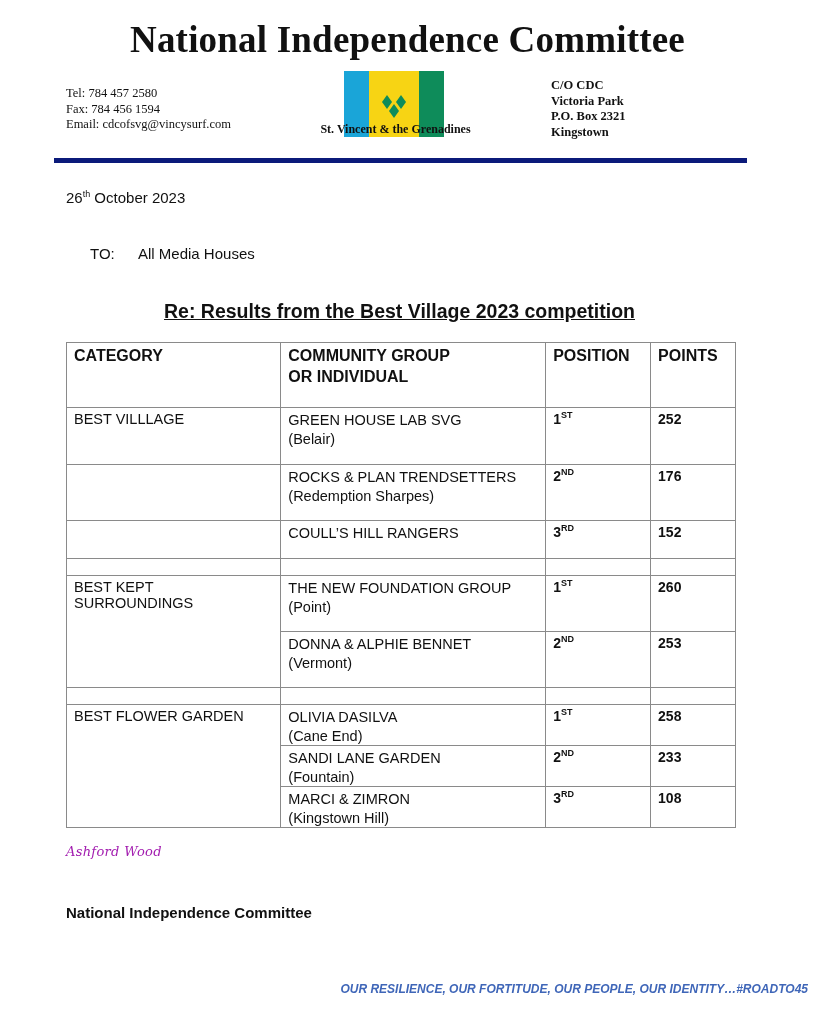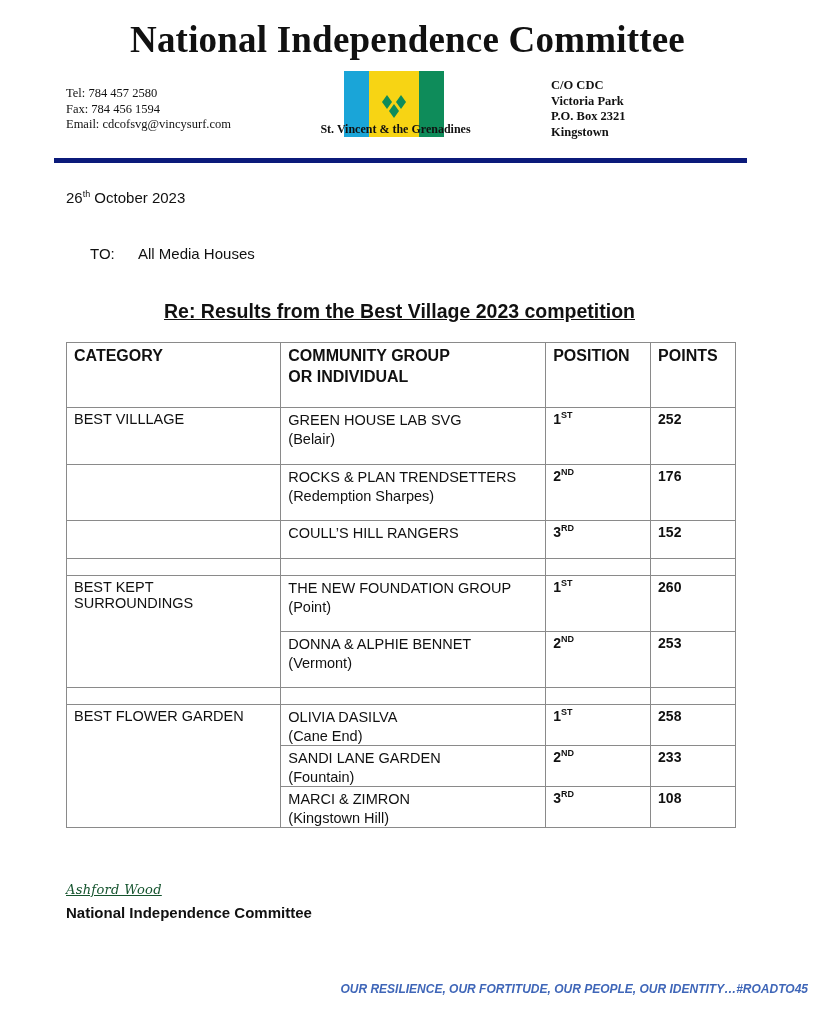"Ashford Wood" .sig { color: #14532d -> #a21caf; text-decoration: underline -> none; top: 882px -> 844px }
